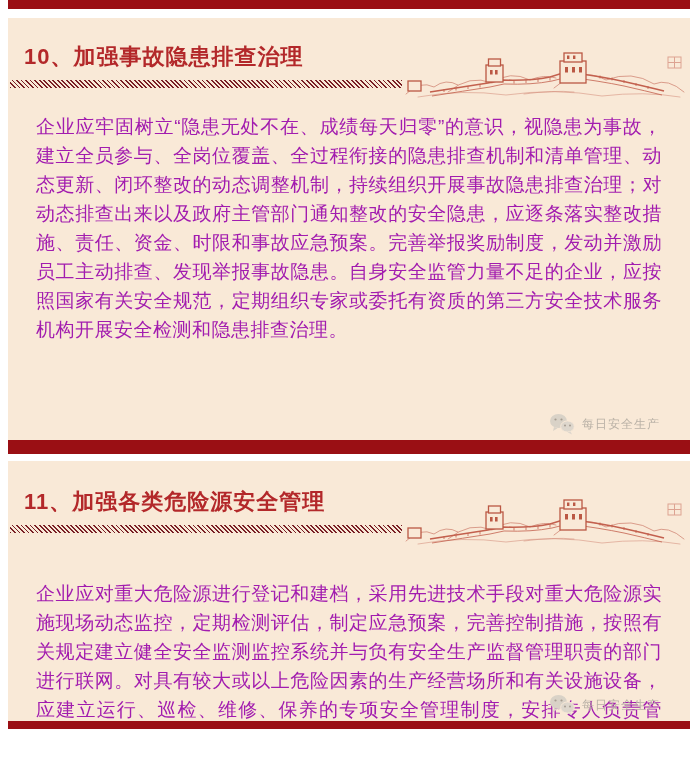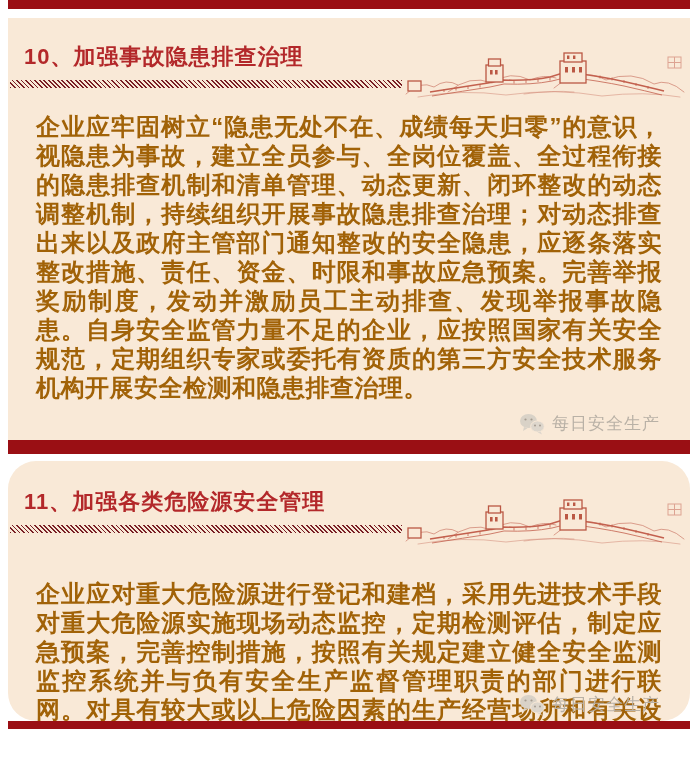"企业应牢固树立“隐患无处不在、成绩每天归零”的意识，视隐患为事故，建立全员参与、" .body-text { color: #a16207 -> #a21caf; font-size: 24px -> 19px; font-weight: 700 -> 400 }
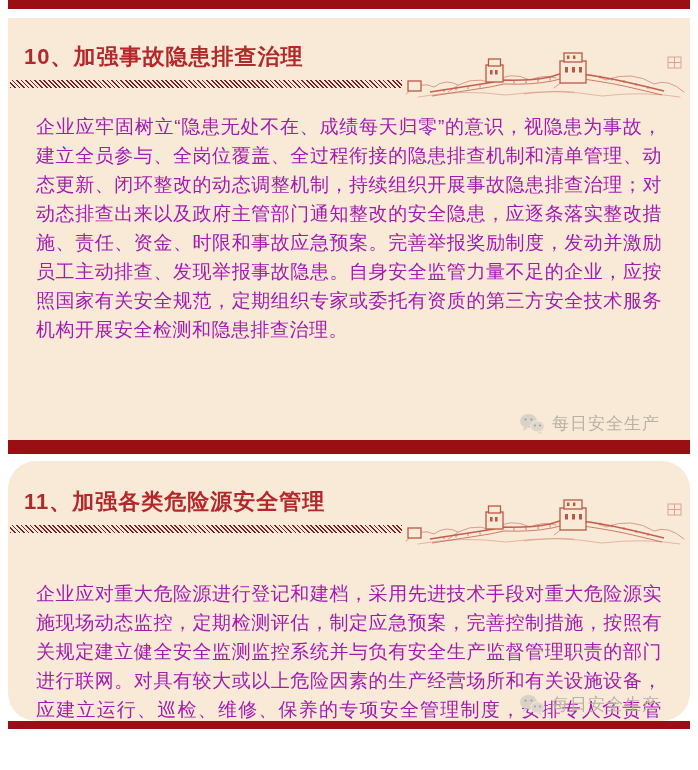"每日安全生产" .watermark { font-size: 17px -> 12px }
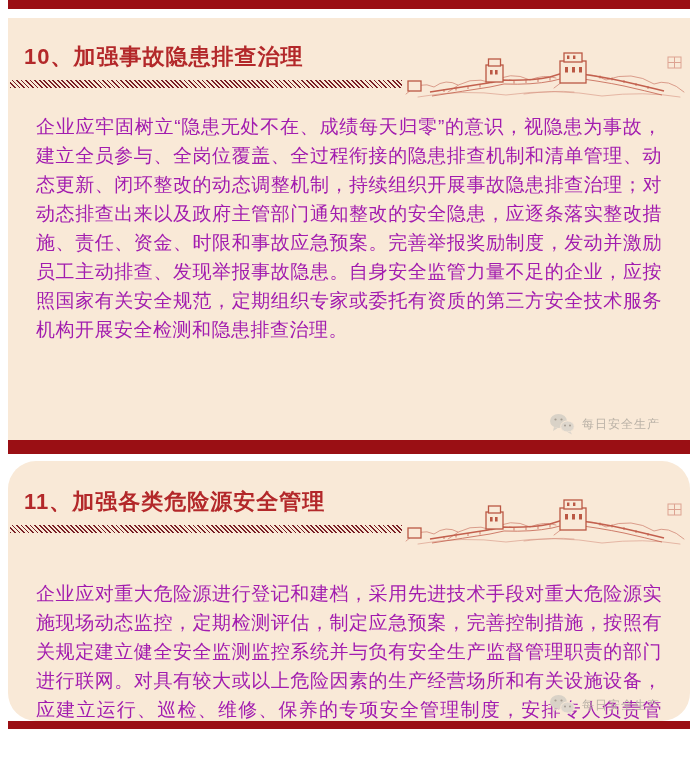"11、加强各类危险源安全管理" .panel-2 { border-radius: 28px -> none }
